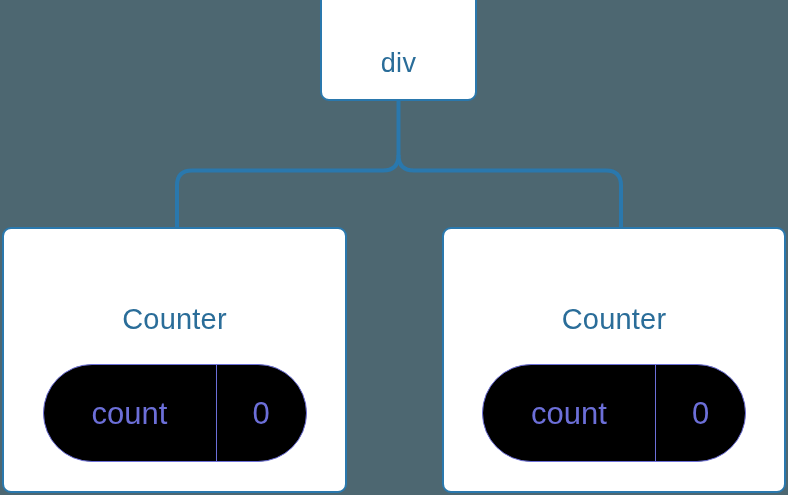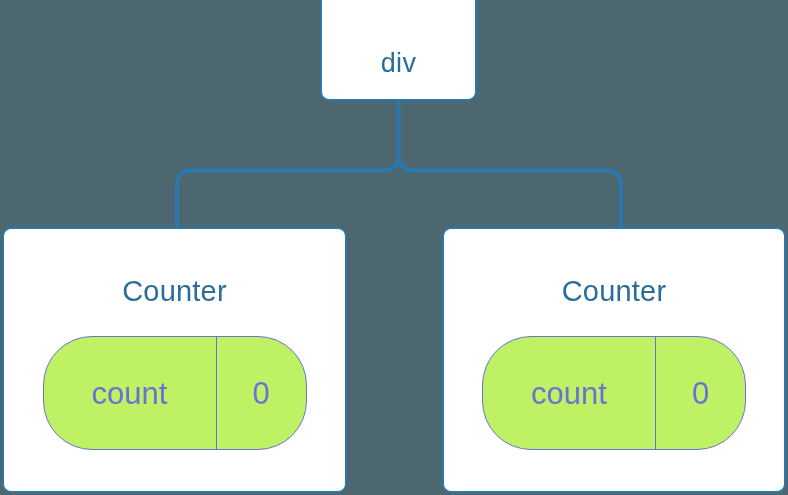"Counter" .component-card { padding-top: 48px -> 76px }
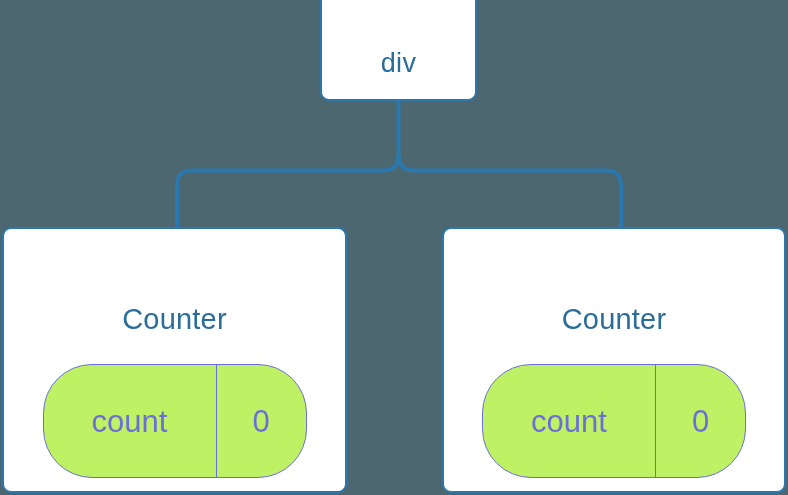"count" .state-pill { background: #bef264 -> #000000; height: 114px -> 98px }
